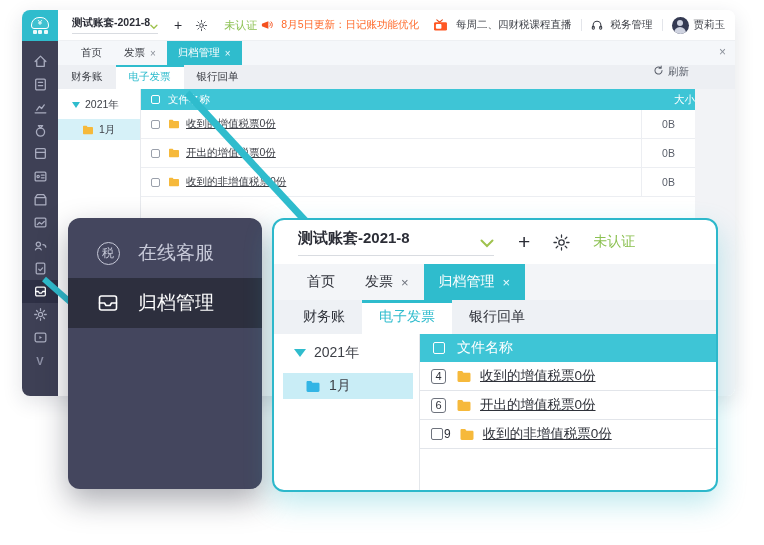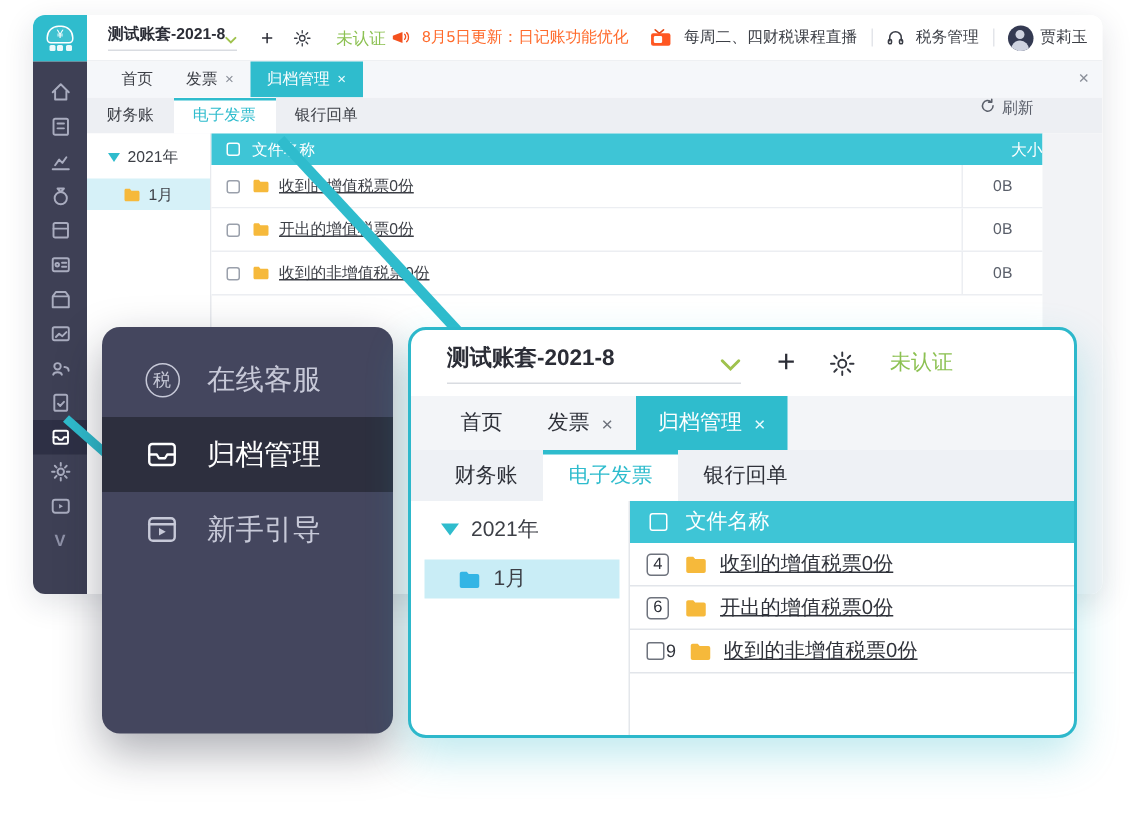"新手引导" div.menu-item { html: <div> <span> <svg> <rect></rect> <path></path> <path></path> </svg> </span> <span>新手引导</span> </div> -> none }
